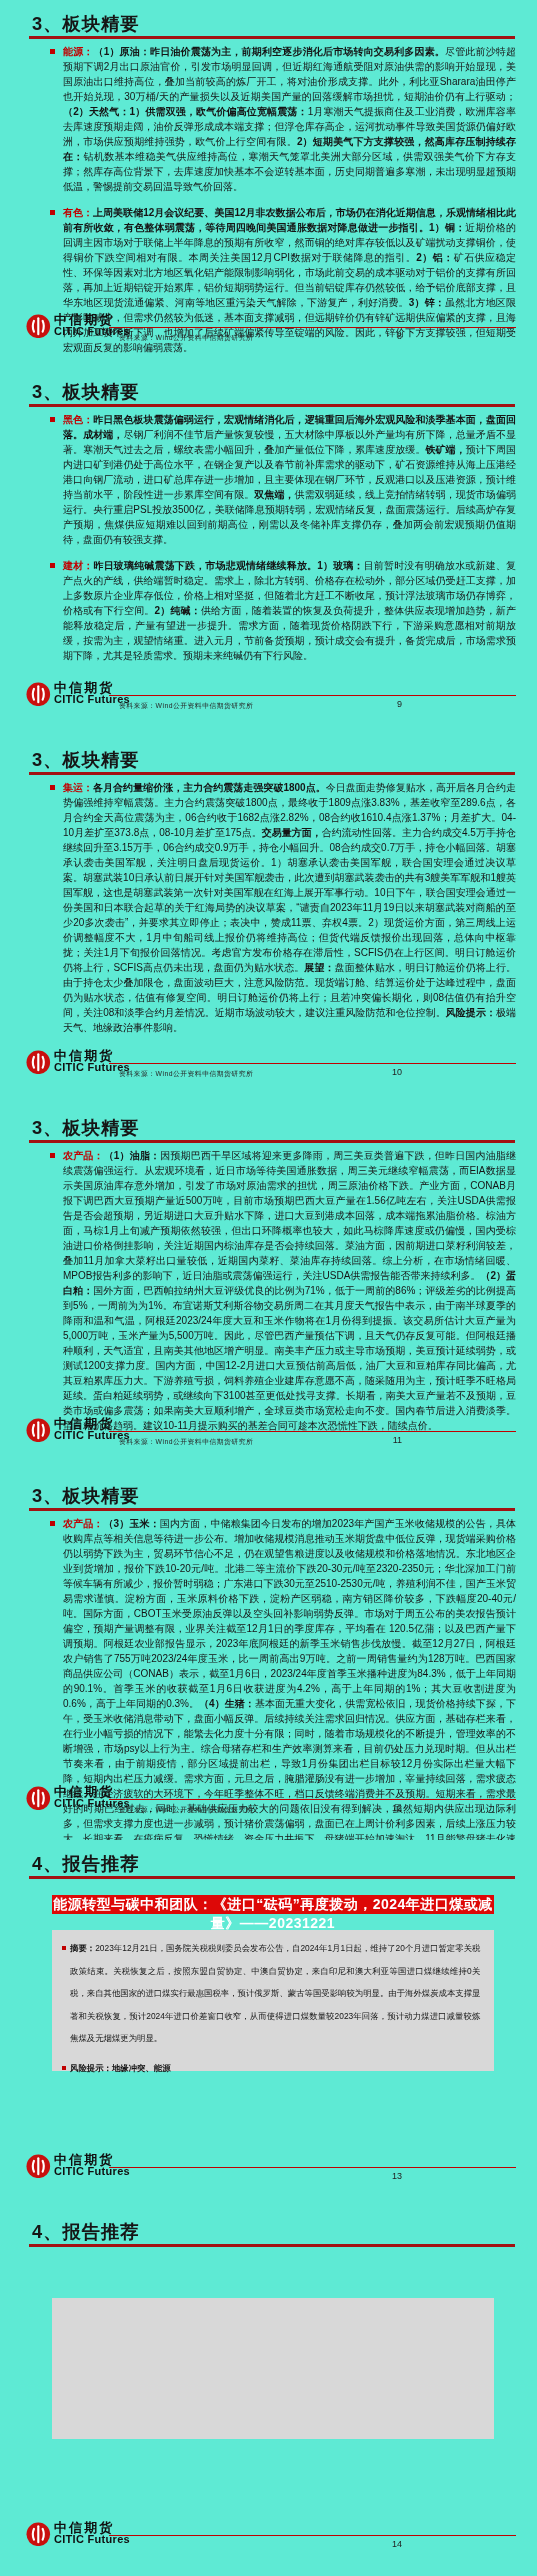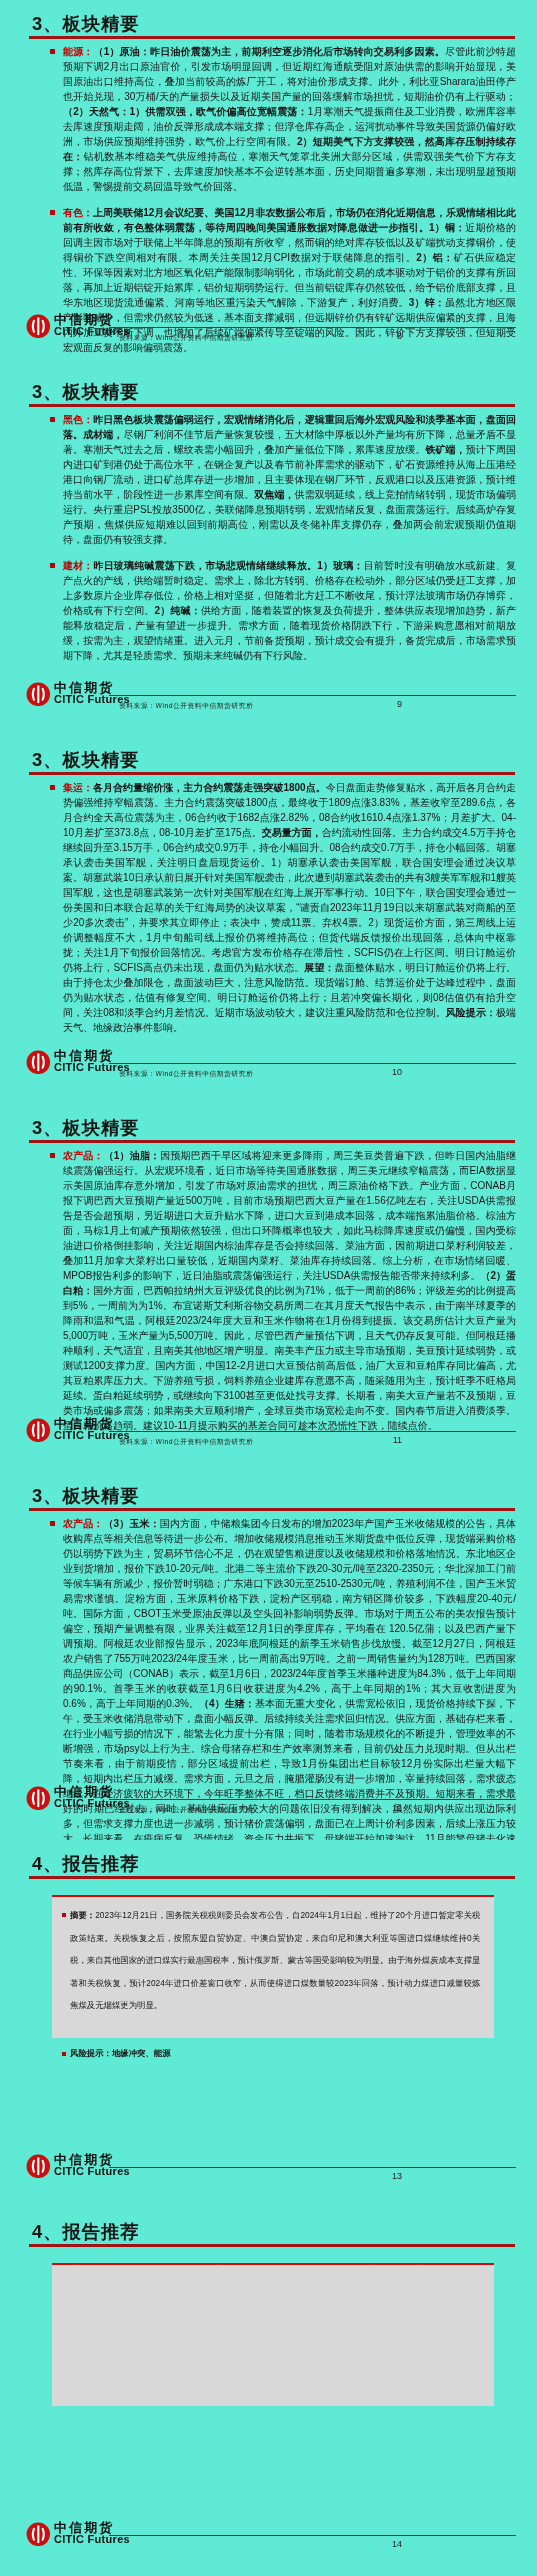"摘要：2023年12月21日，国务院关税税则委员会发布公告，自2024年1月1日" .graybox { top: 57px -> 90px }
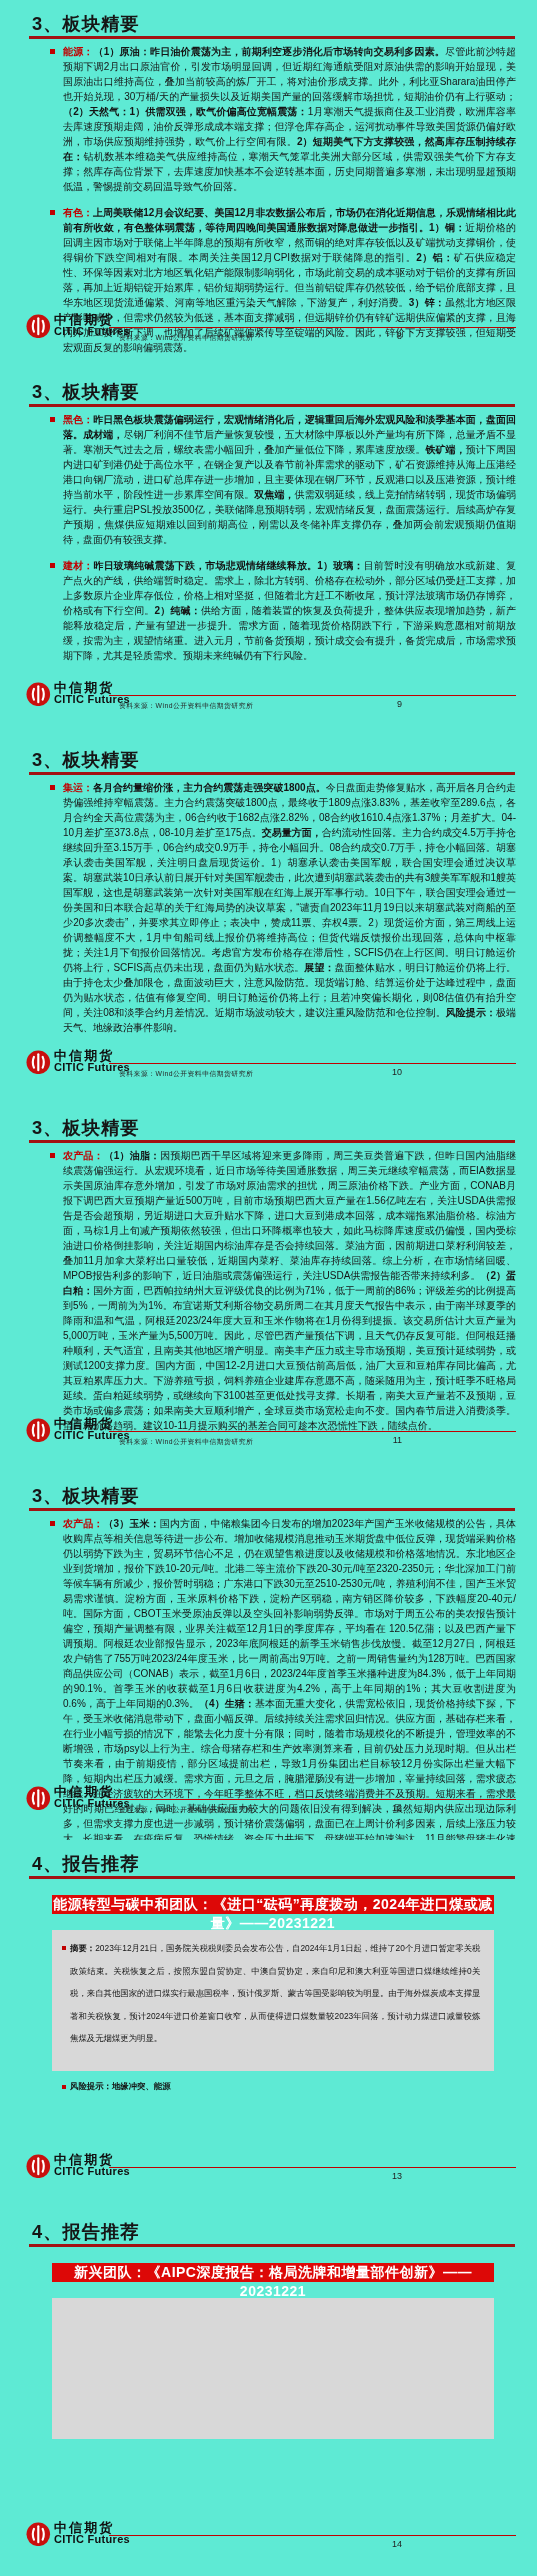"风险提示：地缘冲突、能源" .ritem+.ritem { font-family: Liberation Serif, serif -> none; margin-top: 26px -> 7px }
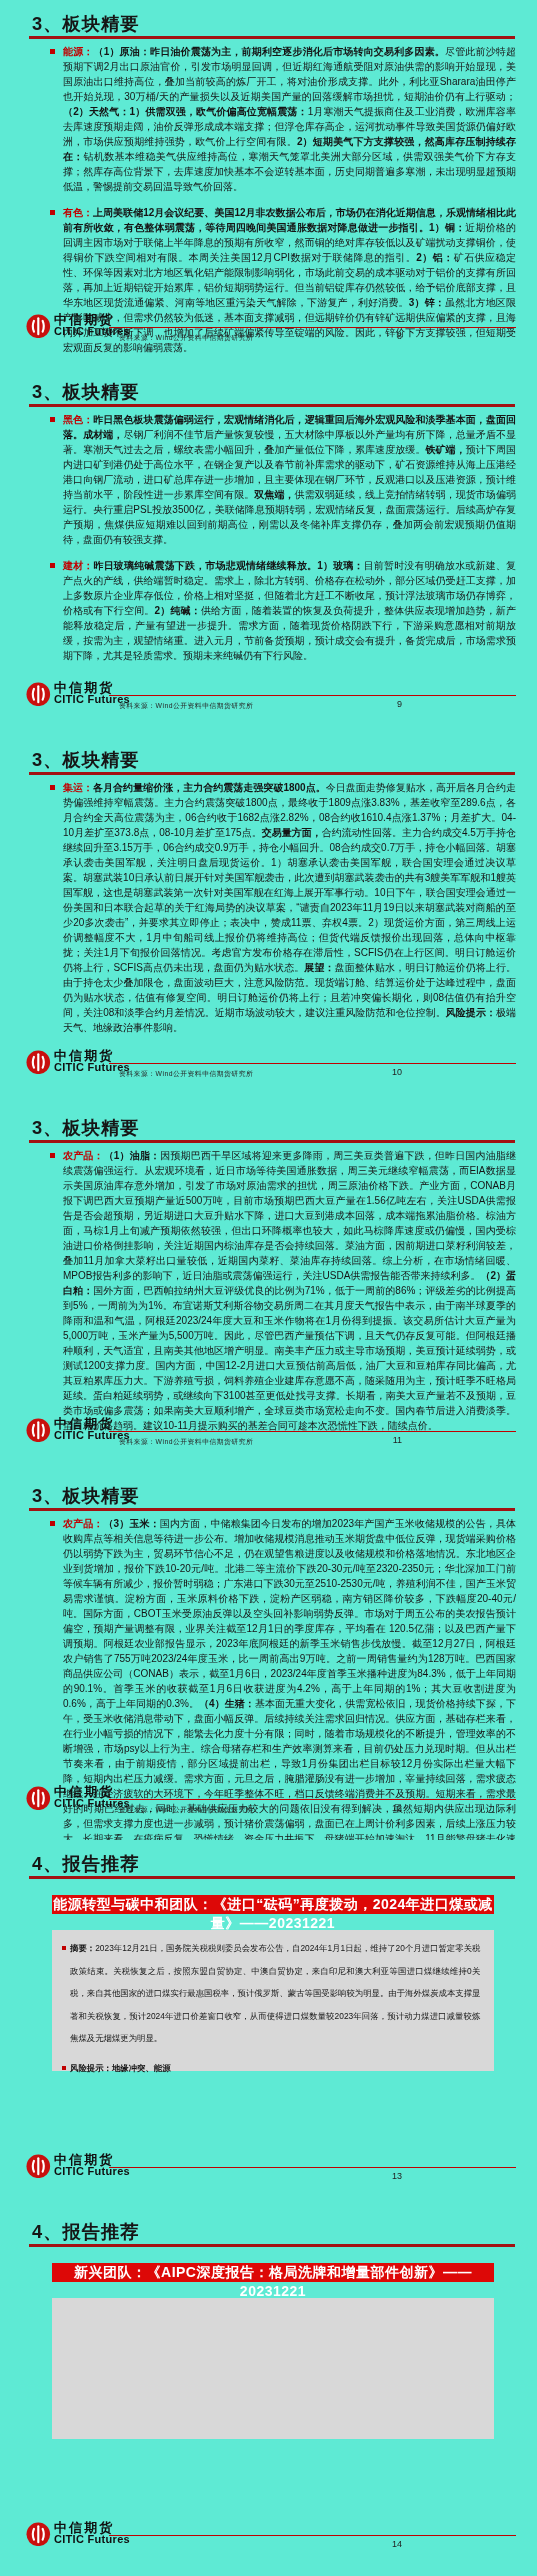"新兴团队：《AIPC深度报告：格局洗牌和增量部件创新》——20231221" div.banner { html: <div>新兴团队：《AIPC深度报告：格局洗牌和增量部件创新》——20231221</div> -> none }
